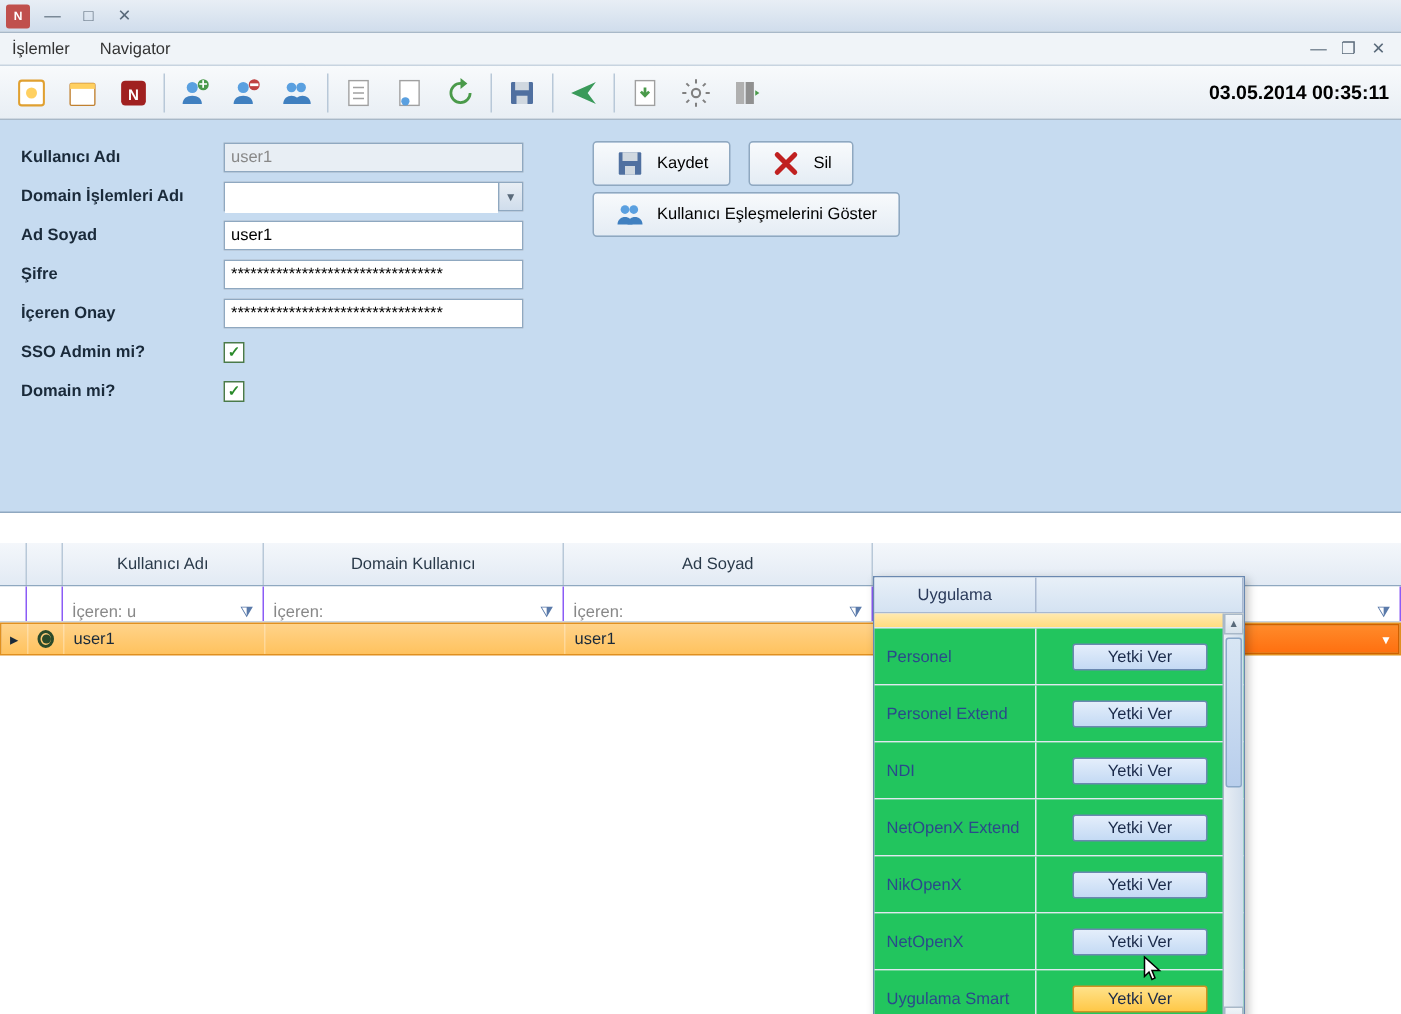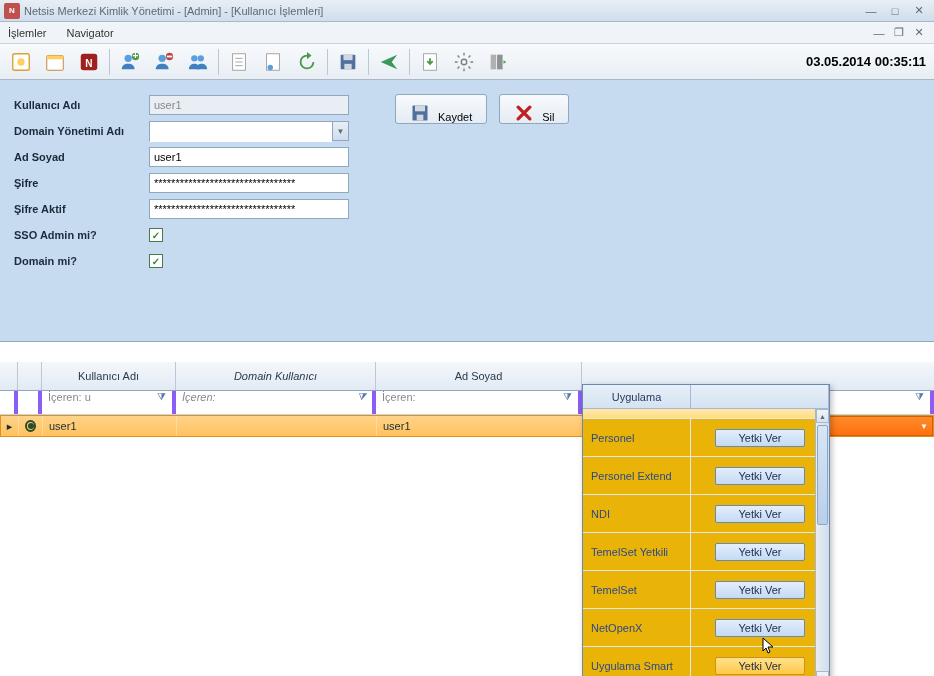"Netsis Merkezi Kimlik Yönetimi -" span.title { html: <span>Netsis Merkezi Kimlik Yönetimi - [Admin] - [Kullanıcı İşlemleri]</span> -> none }
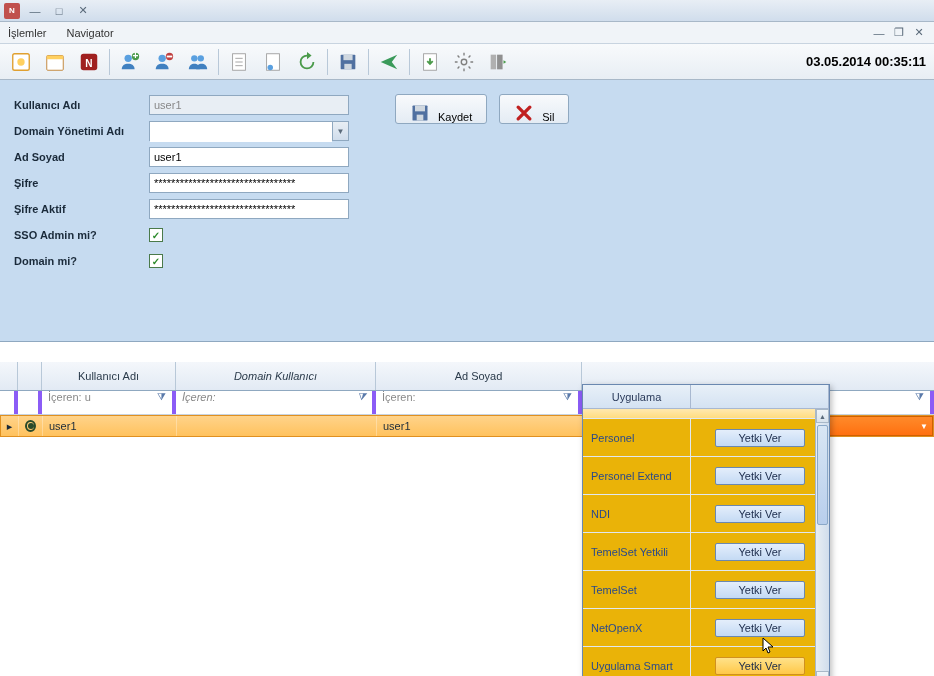"Kaydet" .bigbtn { align-items: flex-end -> center }
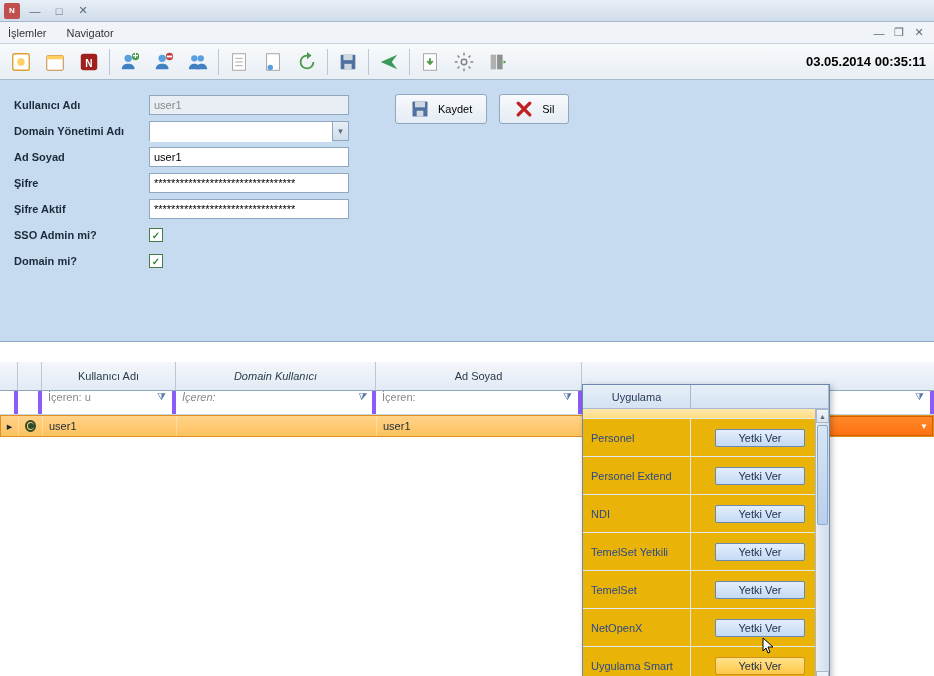"Domain Yönetimi Adı" label { text: Yönetimi -> İşlemleri }
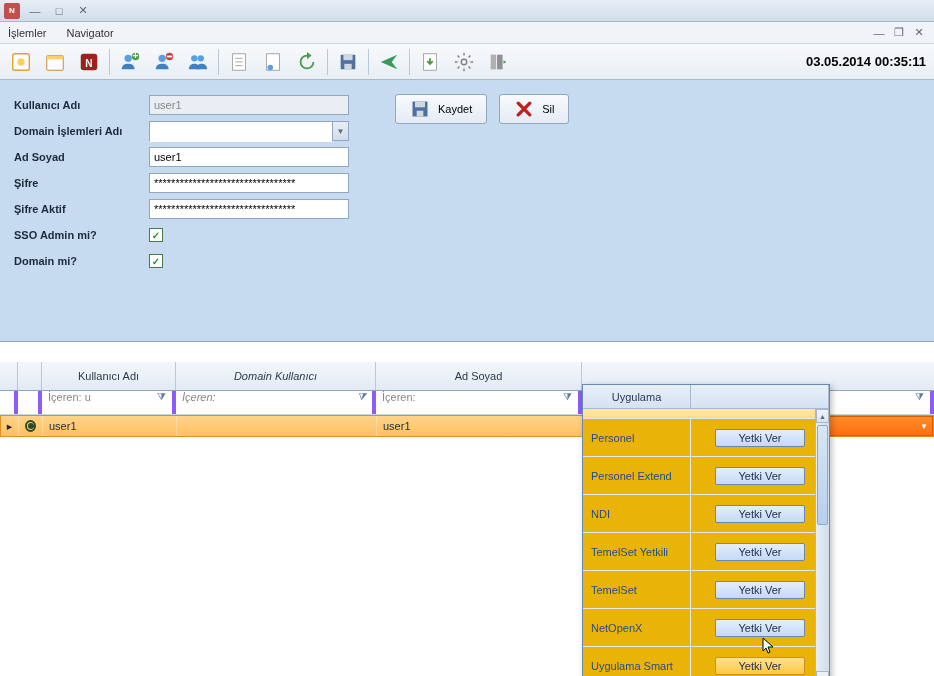"Kullanıcı Eşleşmelerini Göster" div.form-buttons2 { html: none -> <div> <div> <span> <svg> <circle></circle> <circle></circle> <path></path> <path></path> </svg> </span> <span>Kullanıcı Eşleşmelerini Göster</span> </div> </div> }
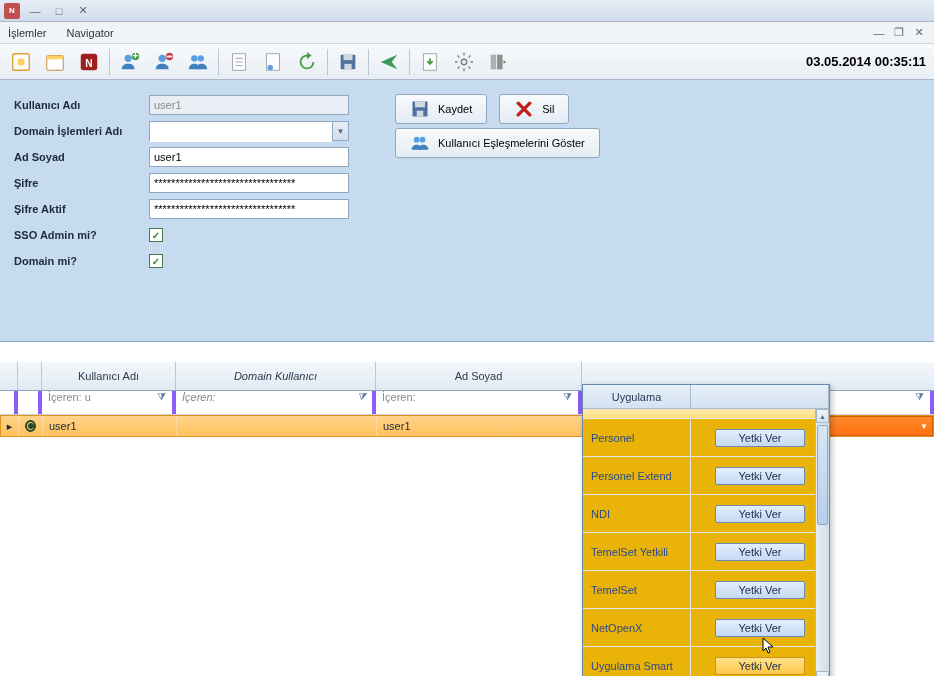"Şifre Aktif" label { text: Şifre Aktif -> İçeren Onay }
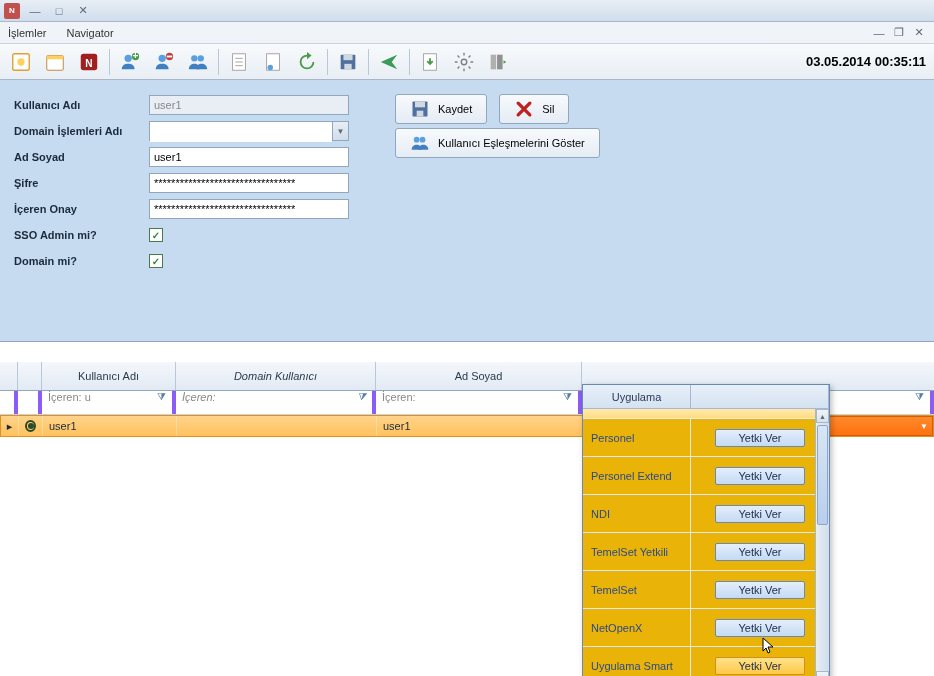"Domain Kullanıcı" .c3 { font-style: italic -> none }
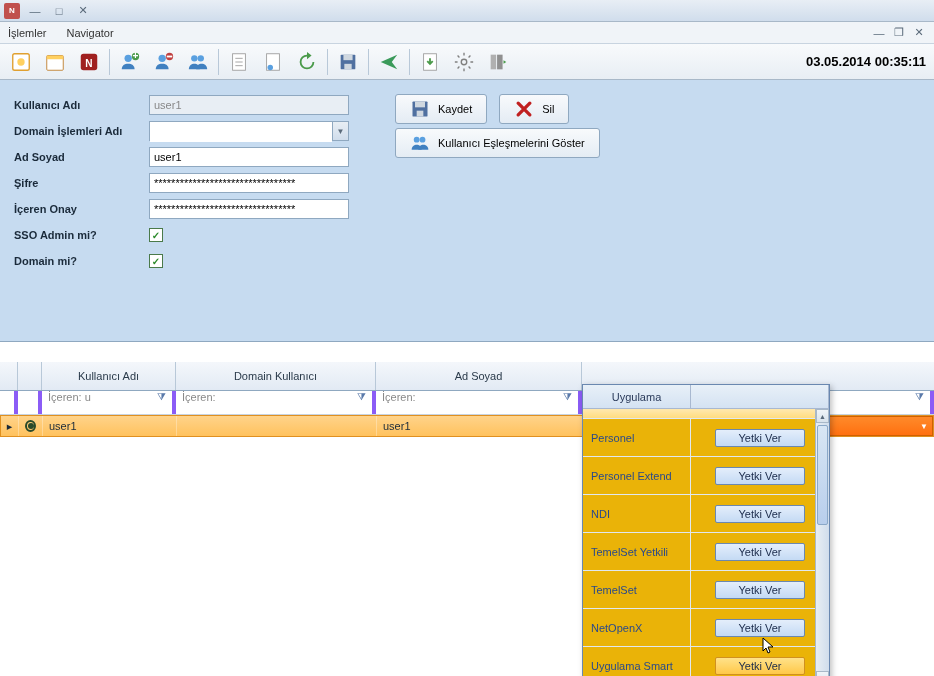"İçeren:" .grid-filter .gf { align-items: flex-start -> flex-end; border-right: 4px solid #8b5cf6 -> 1px solid #8b5cf6 }
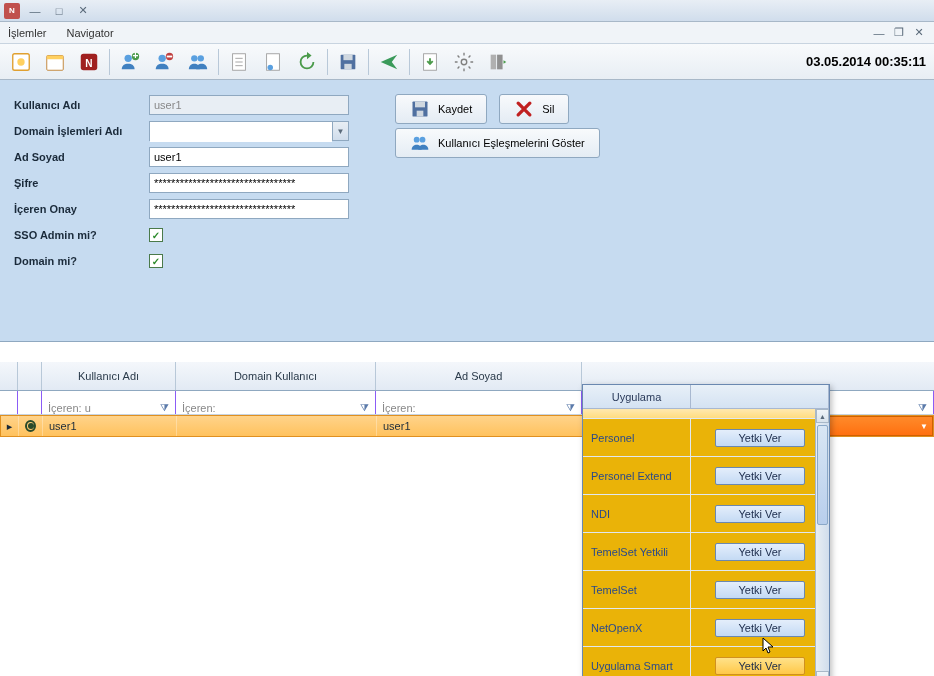"Personel" .dropdown .drow { background: #eab308 -> #22c55e }
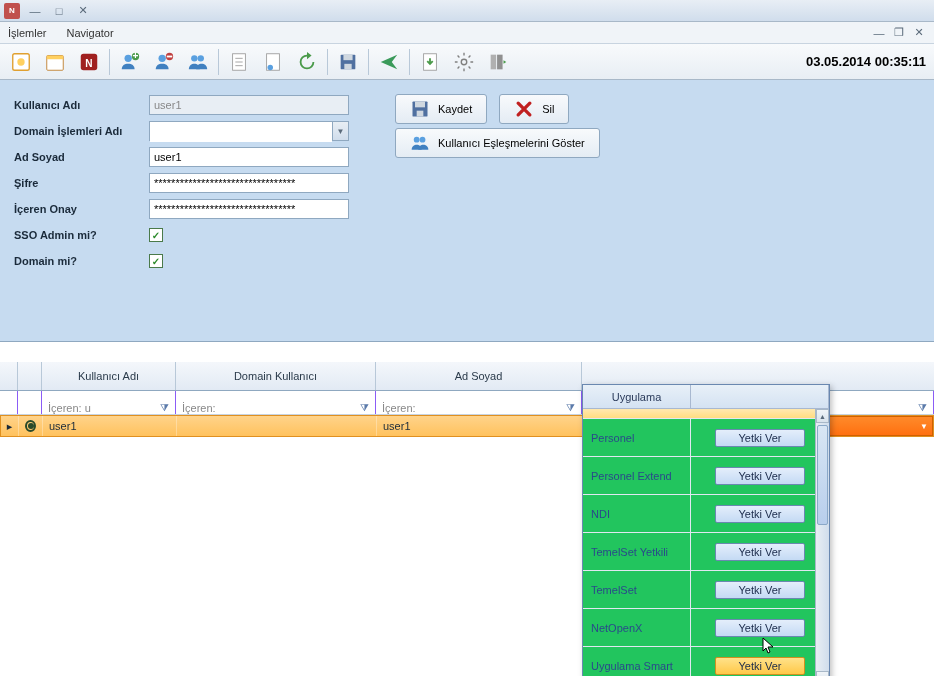"TemelSet Yetkili" div.dn { text: TemelSet Yetkili -> NetOpenX Extend }
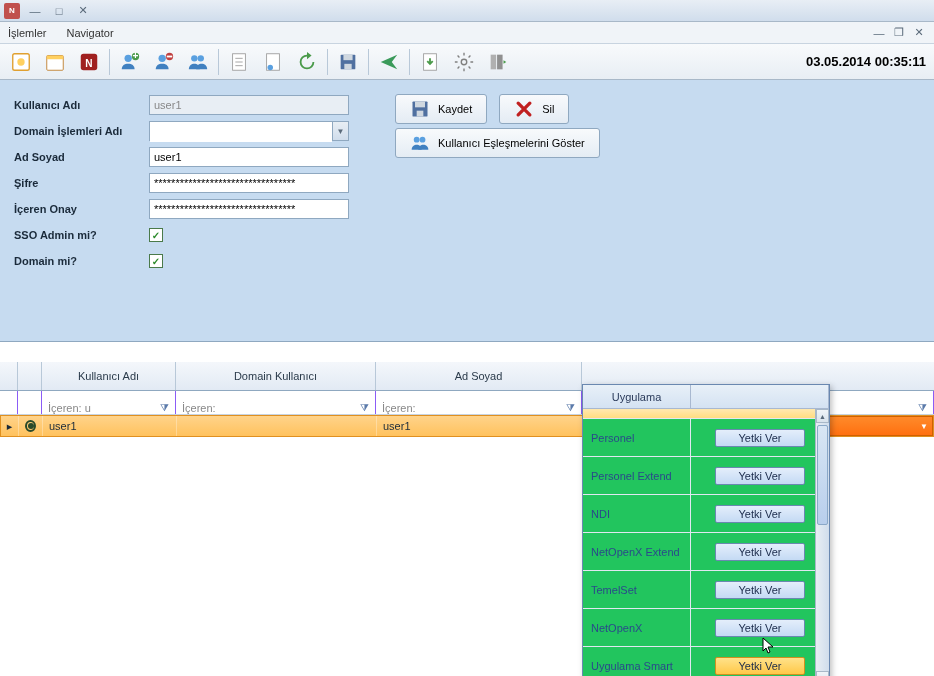"TemelSet" div.dn { text: TemelSet -> NikOpenX }
